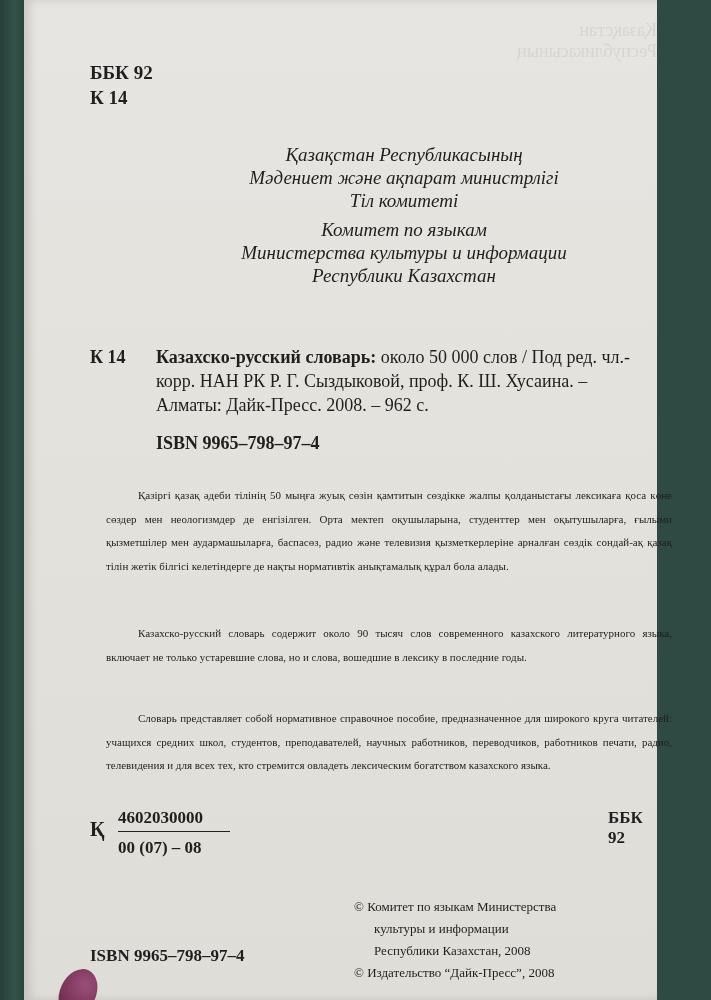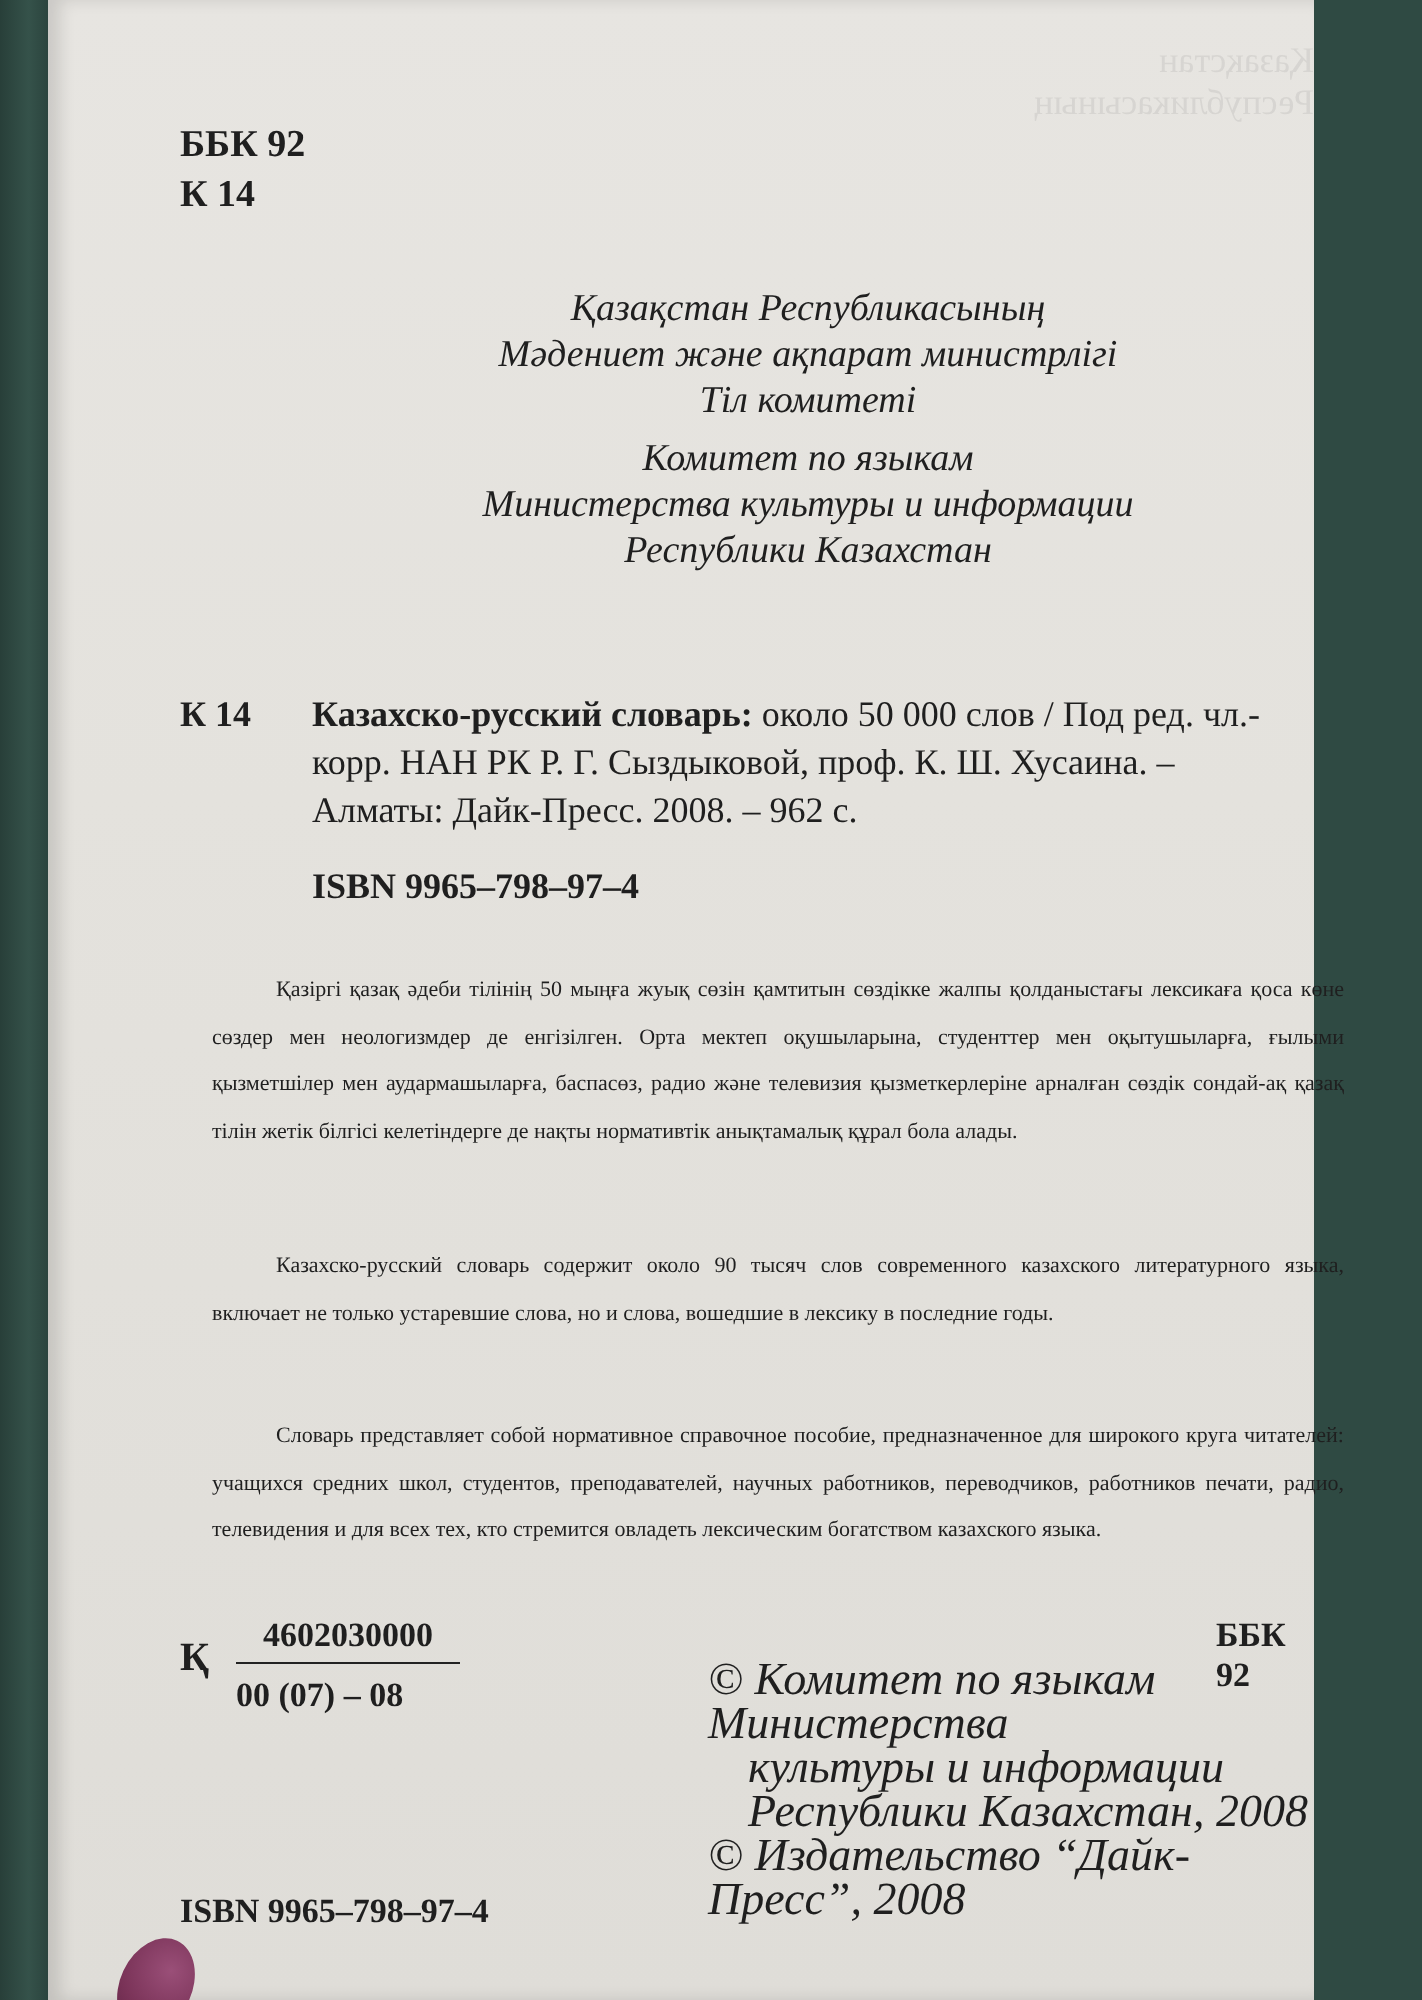"4602030000" .kfrac .num { text-align: center -> none }
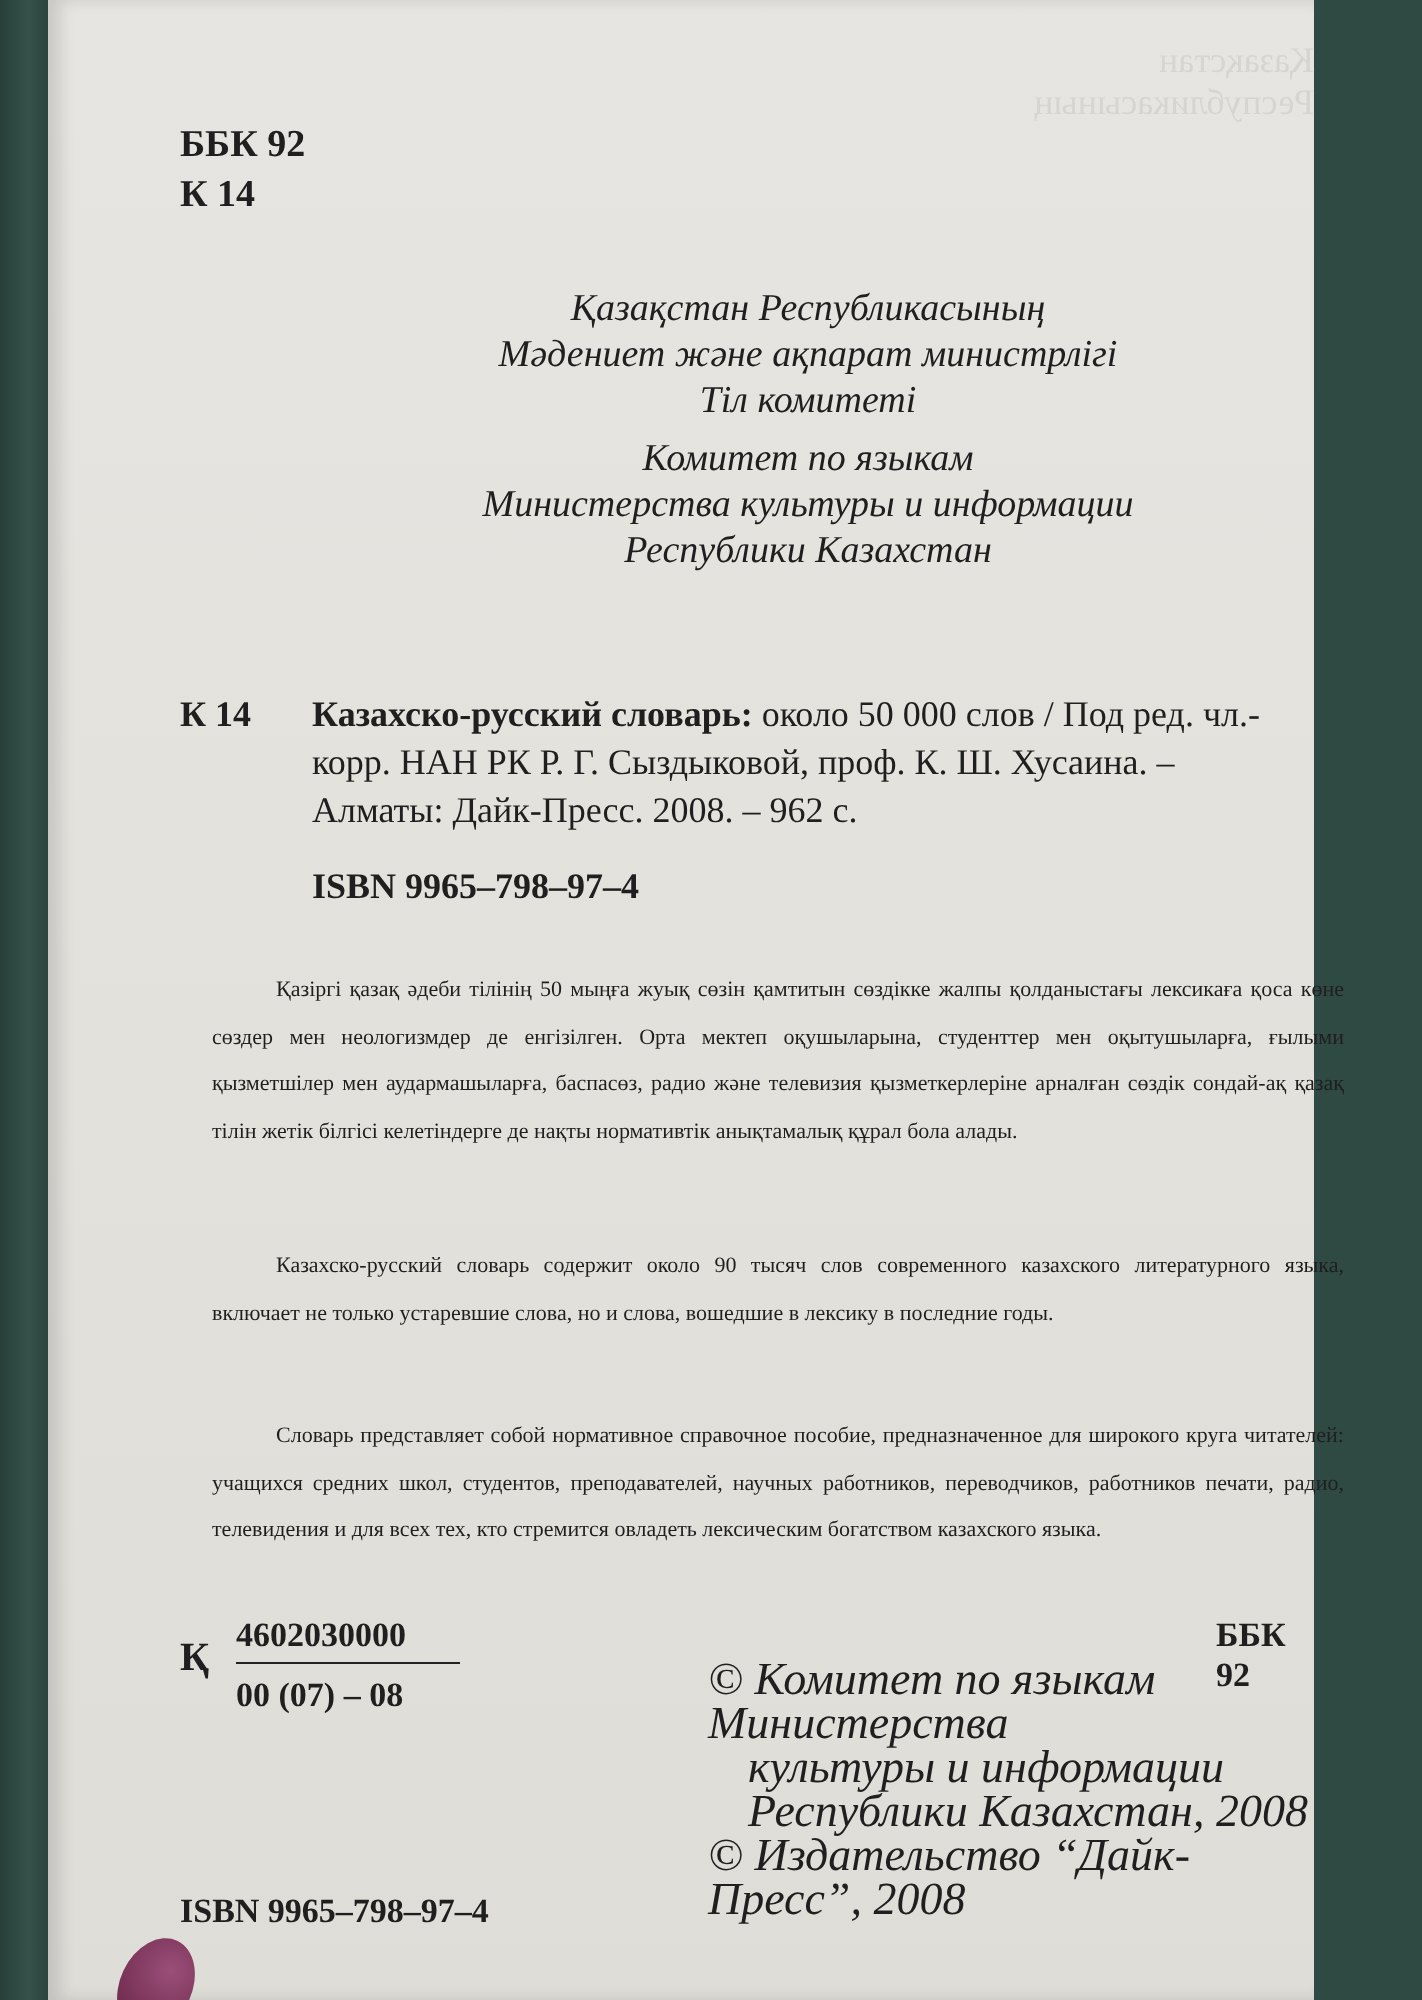"© Комитет по языкам Министерства" .copyright { font-size: 23px -> 13px; font-style: italic -> none; top: 829px -> 896px }
